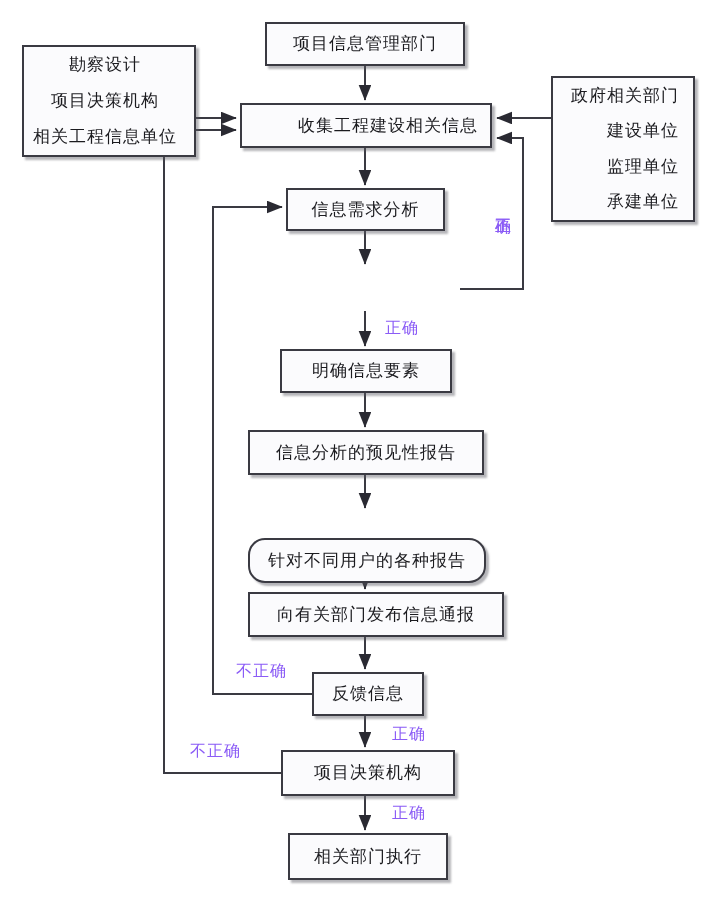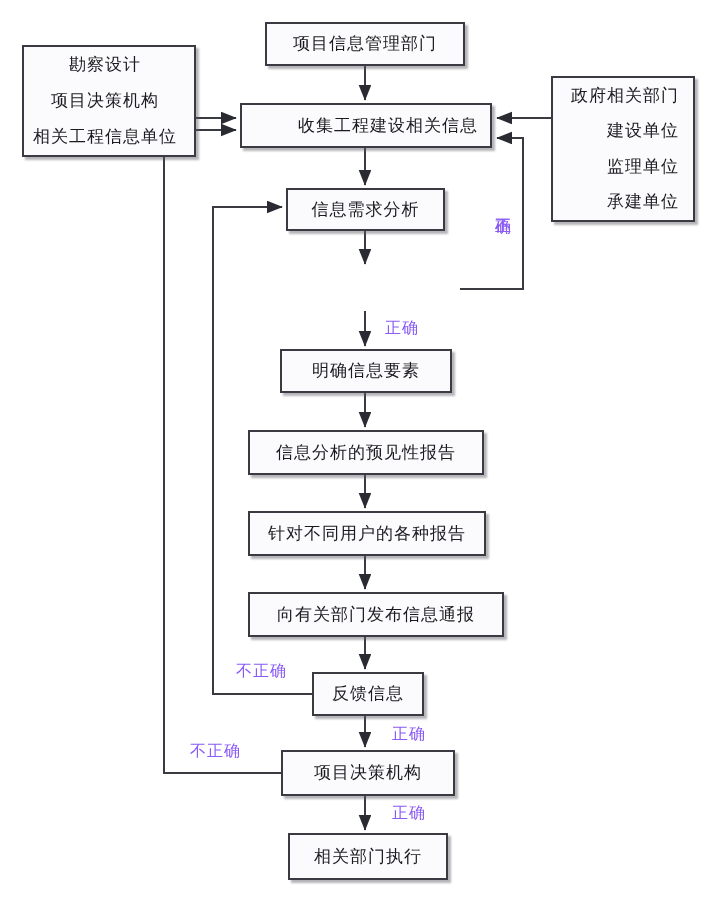"针对不同用户的各种报告" div.node { border-radius: none -> 17px; top: 511px -> 538px }
